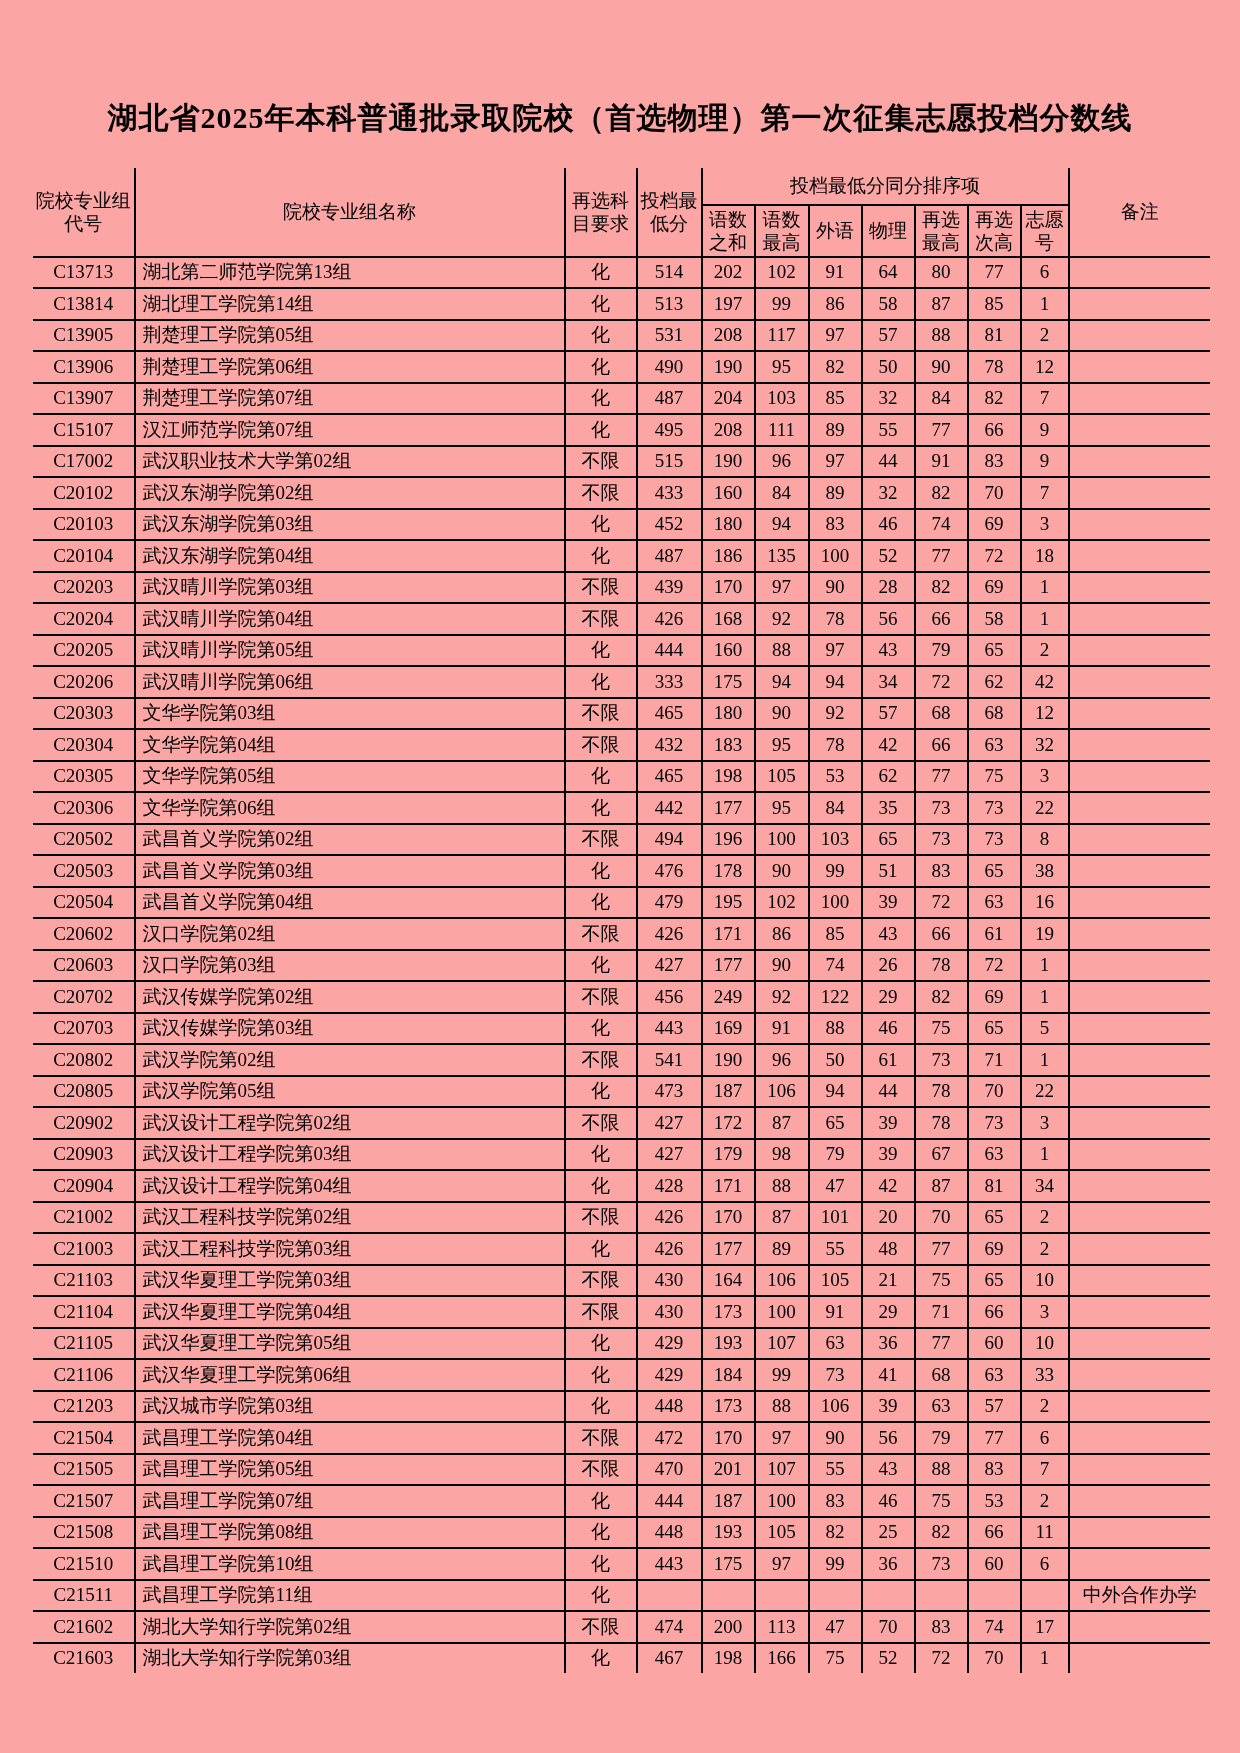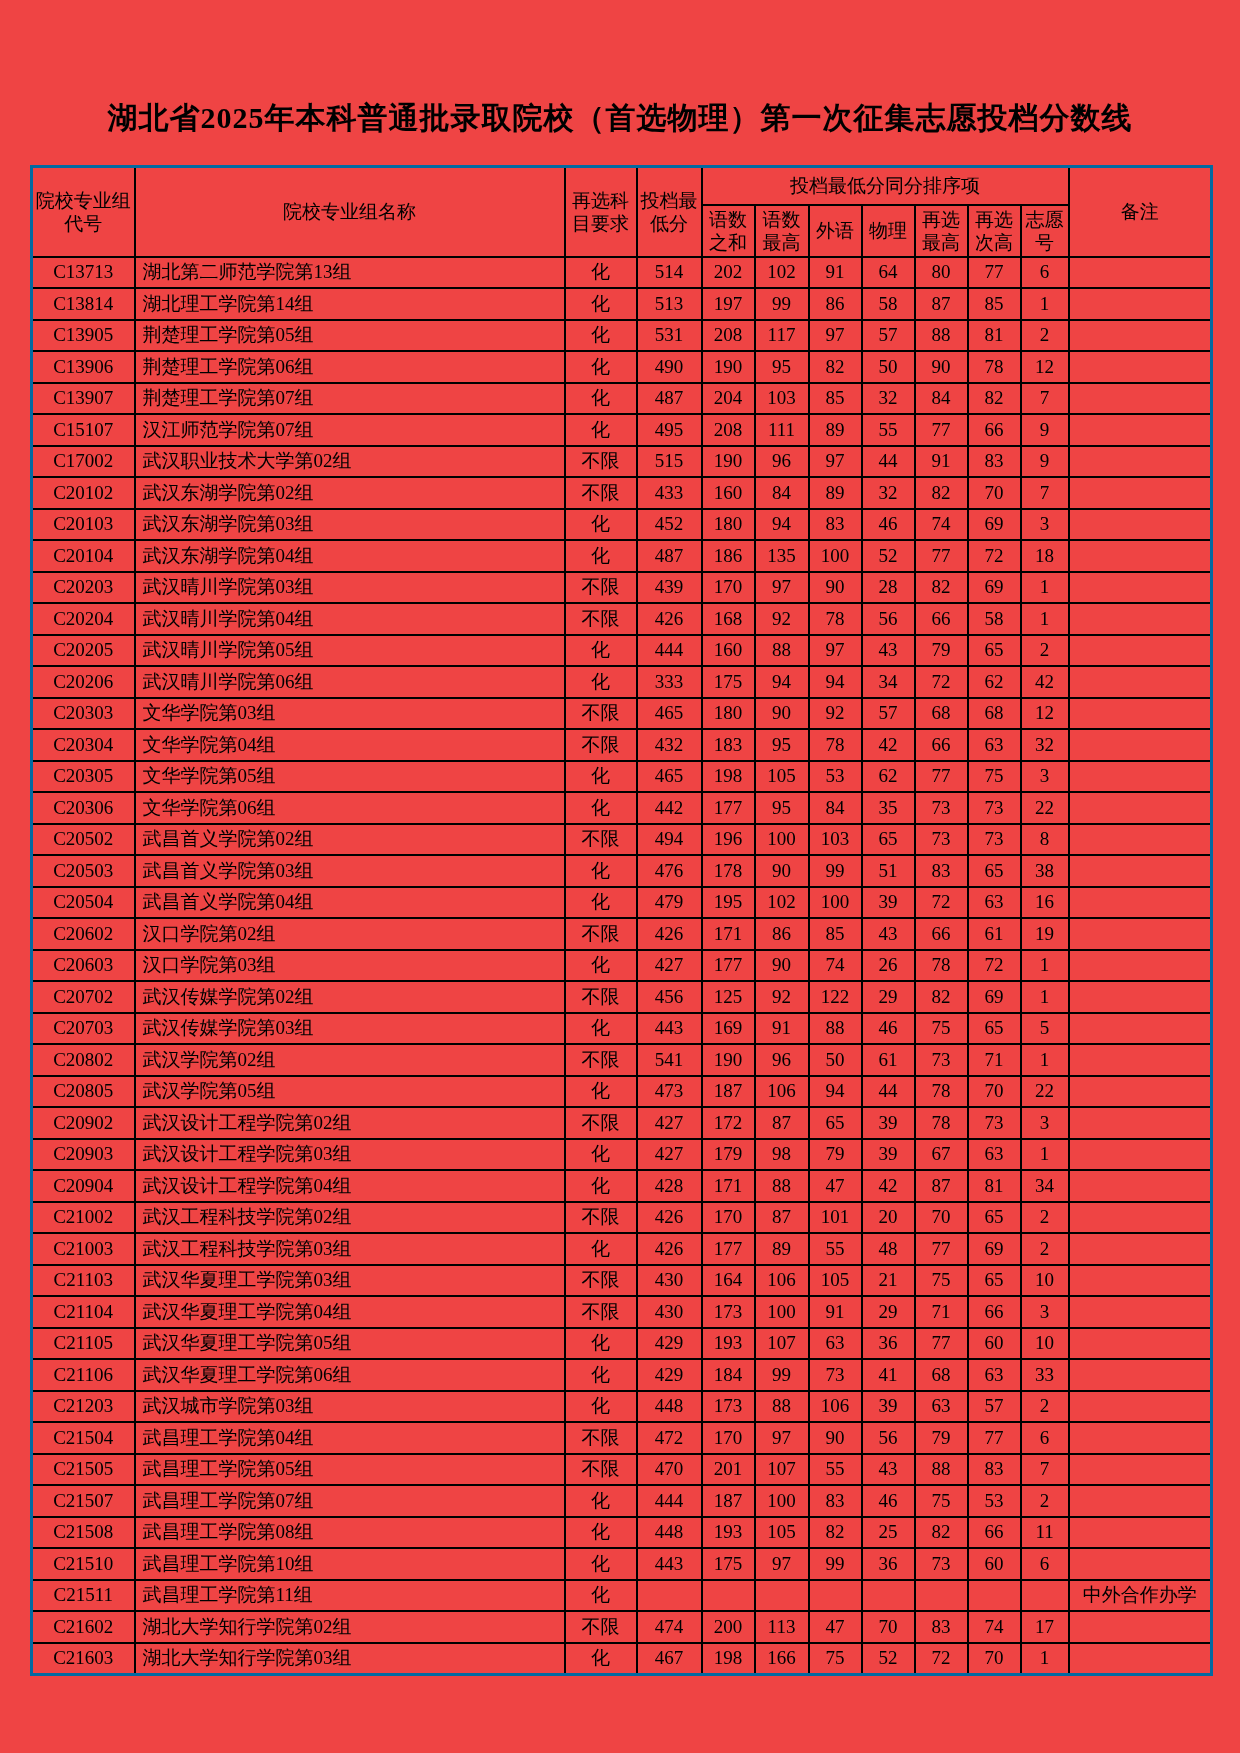"湖北省2025年本科普通批录取院校（首选物理）第一次征集志愿投档分数线" .page { background: #ef4444 -> #fca5a5 }
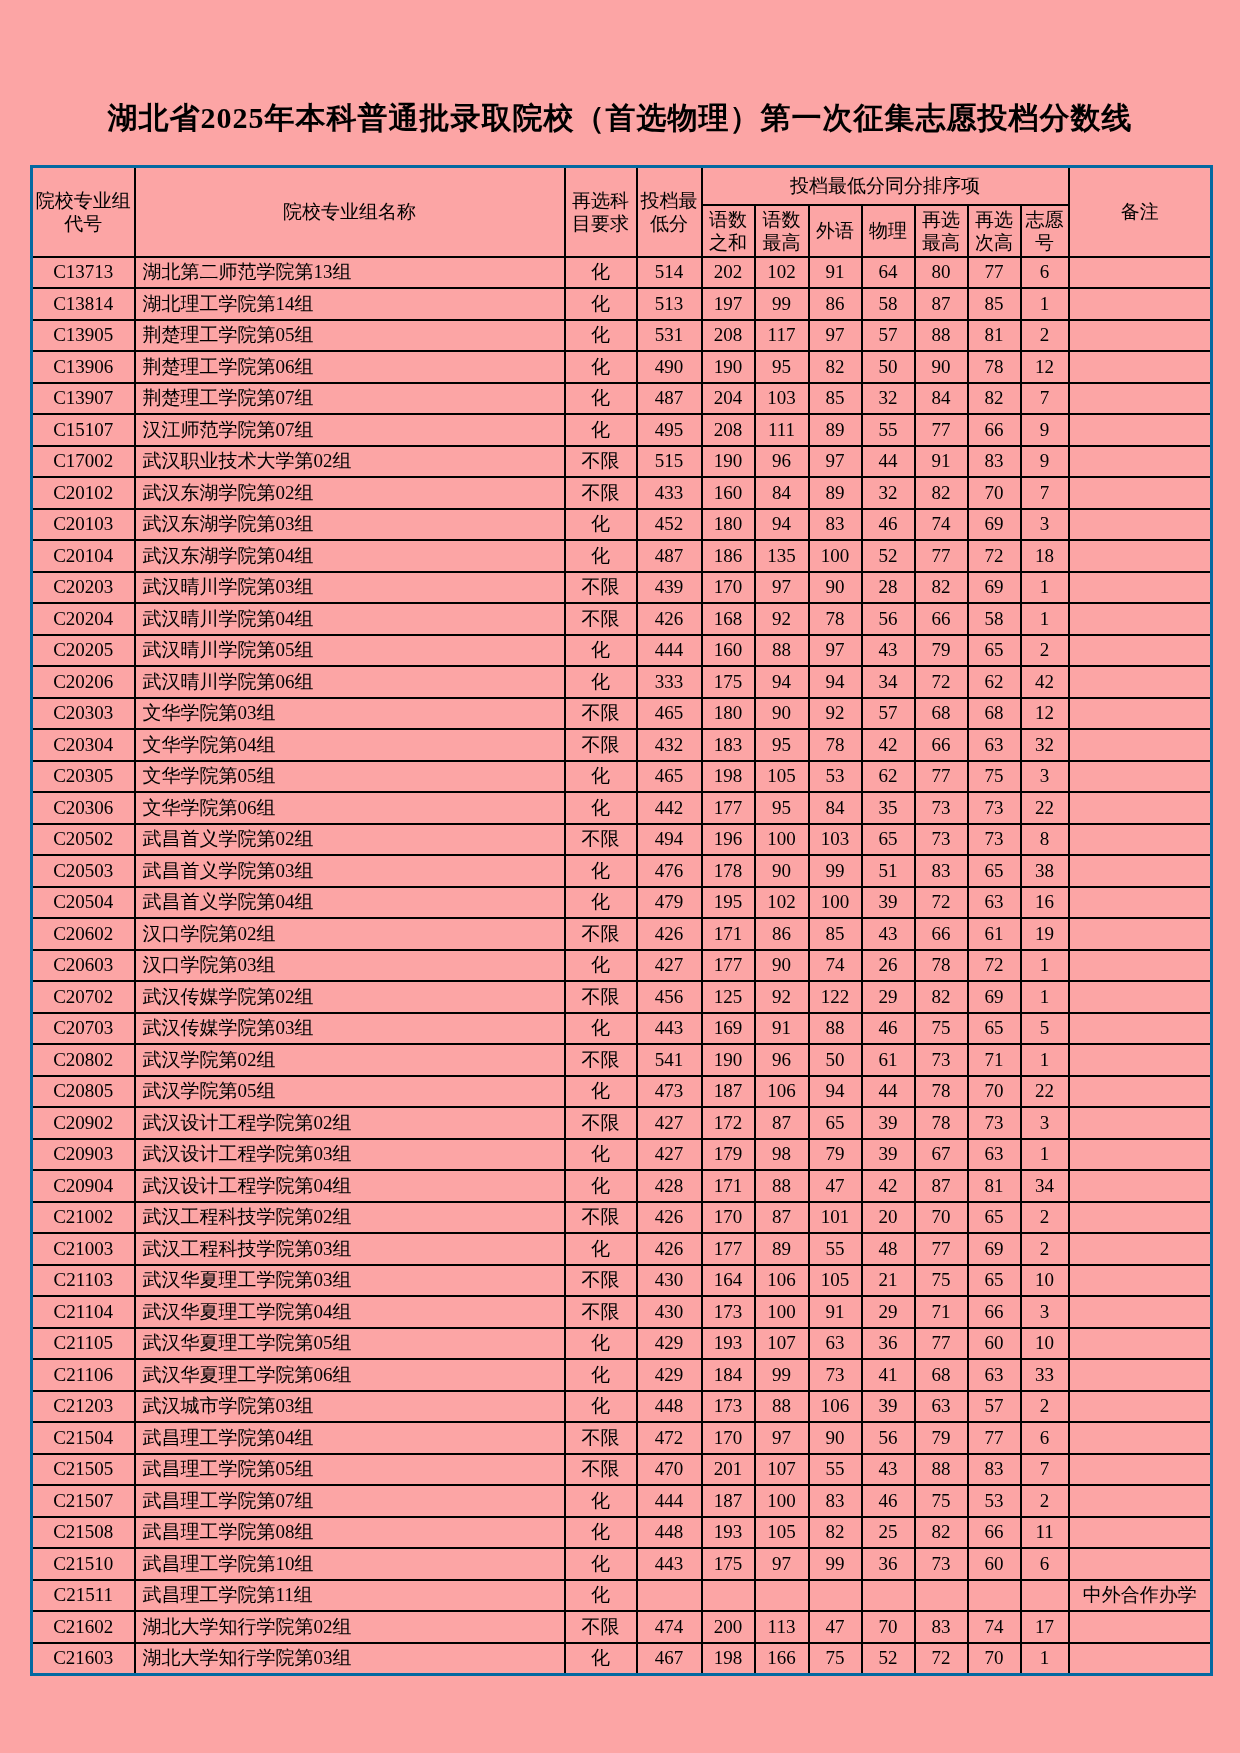"院校专业组" table.score-table { border: 3px solid #0369a1 -> 3px solid #fca5a5 }
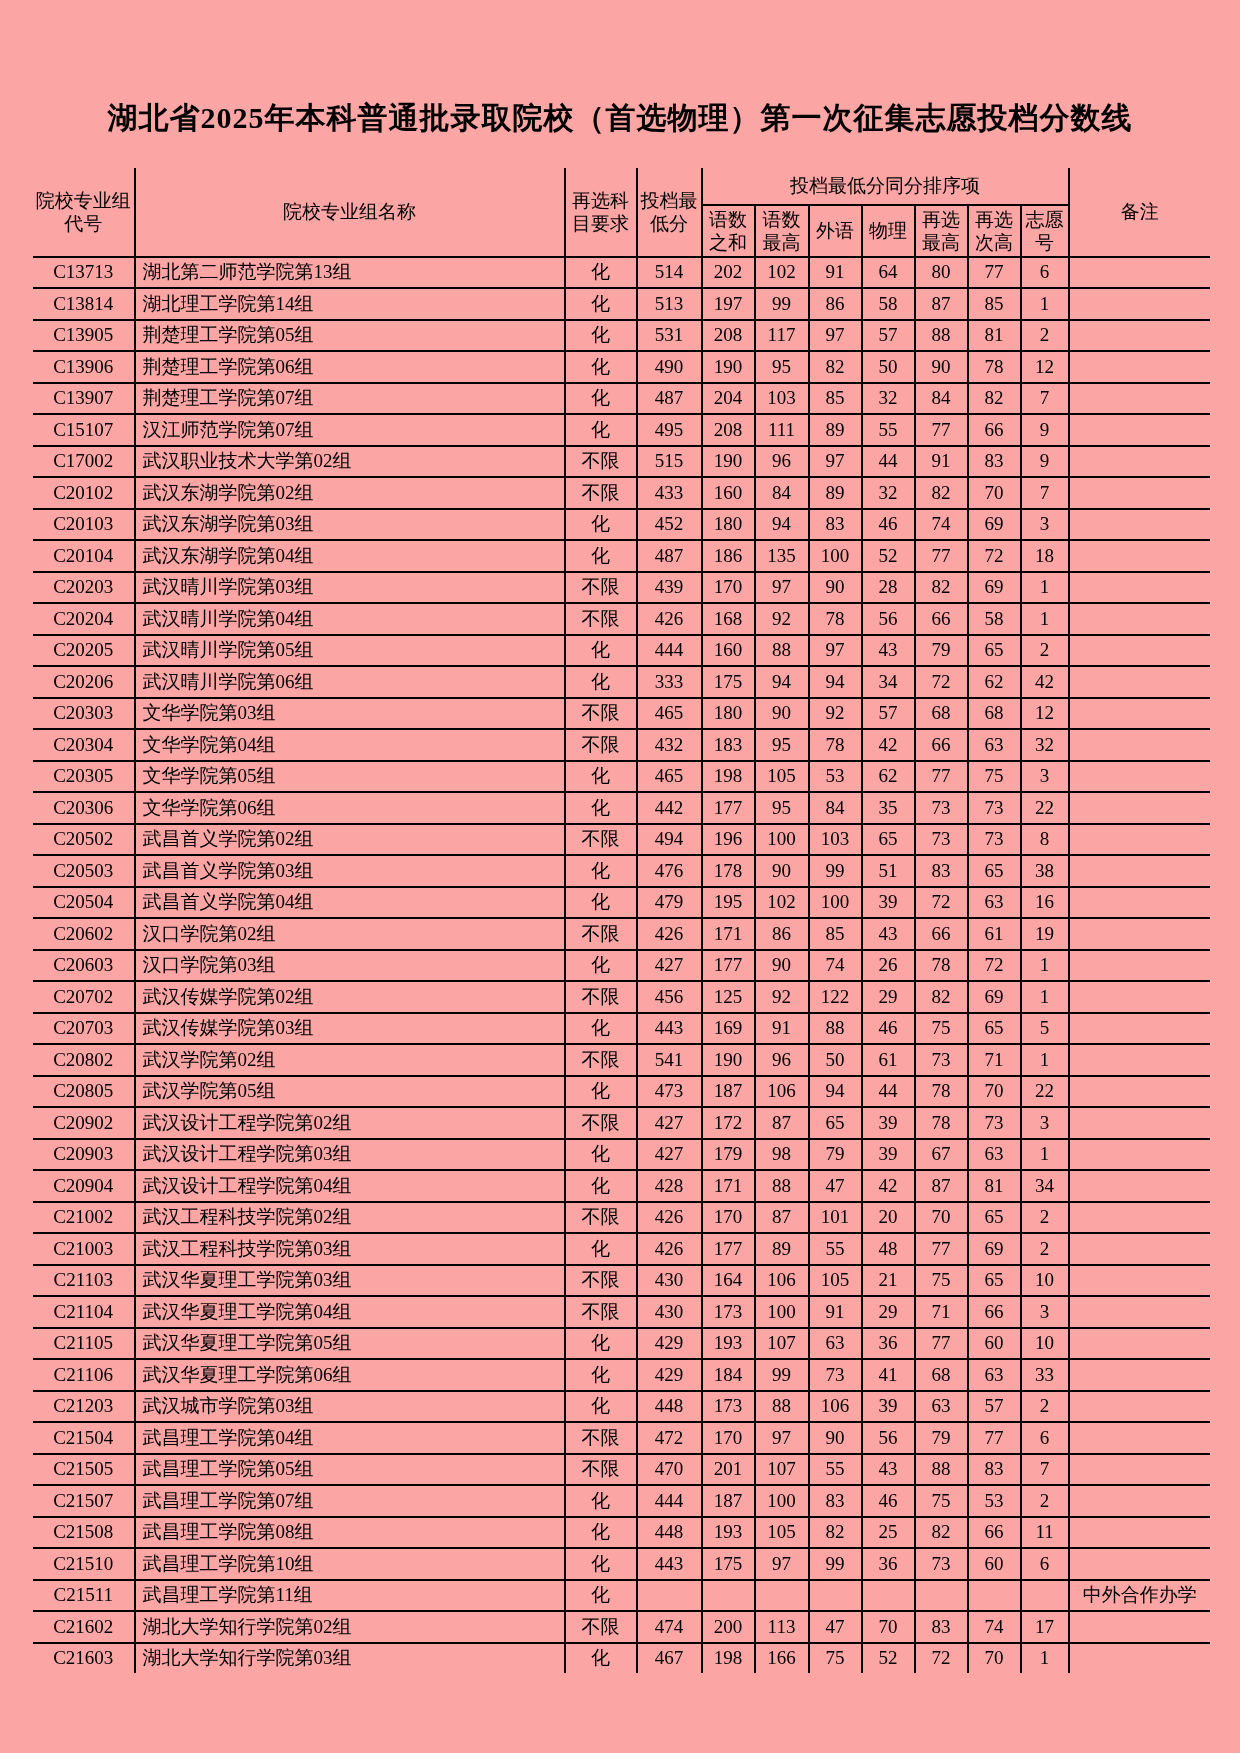"125" td { text: 125 -> 249 }
